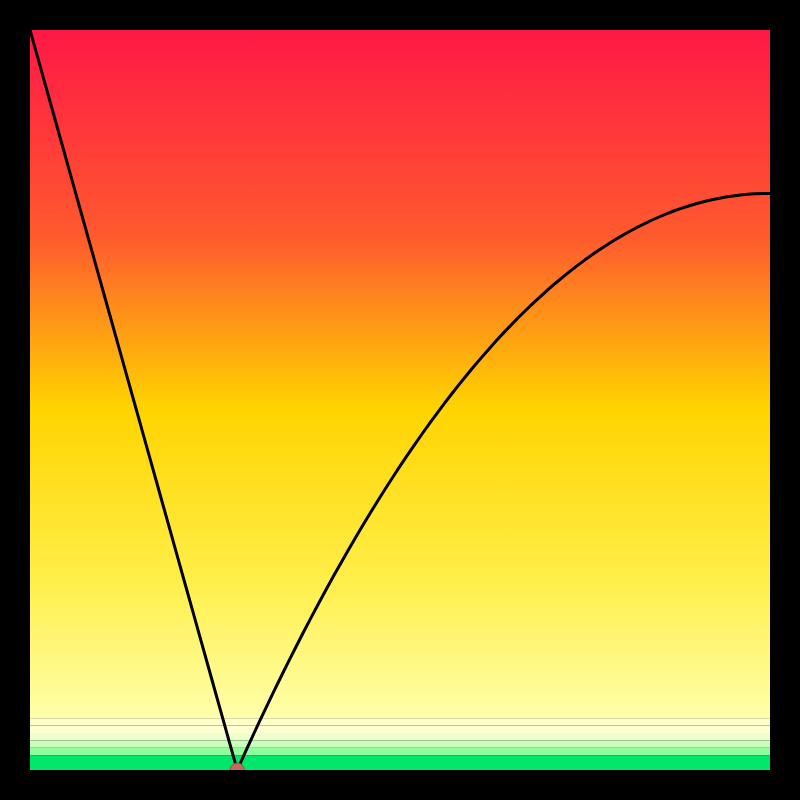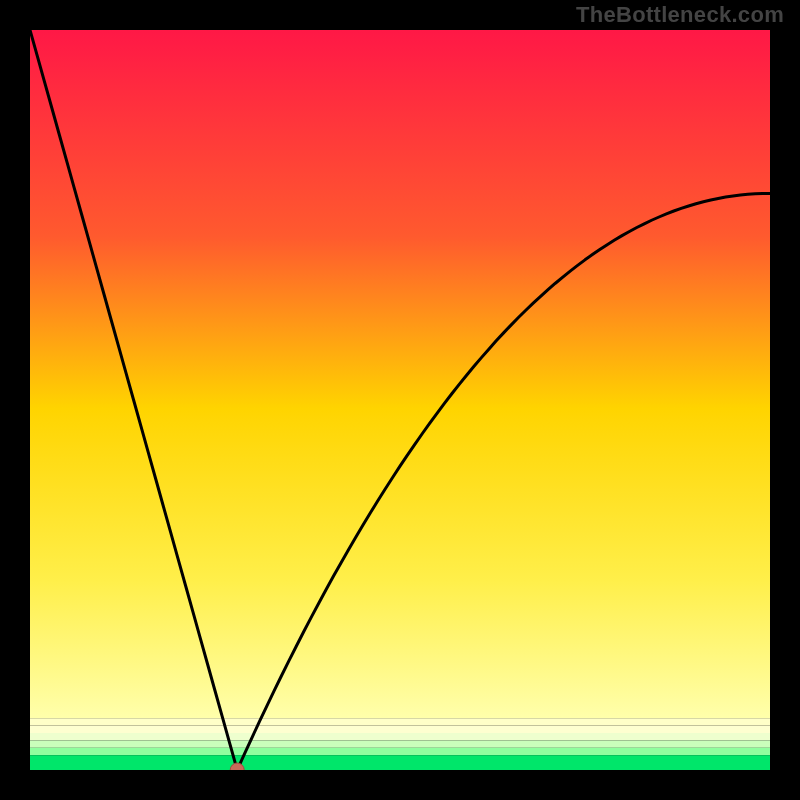"TheBottleneck.com" div.watermark { html: <div>TheBottleneck.com</div> -> none }
